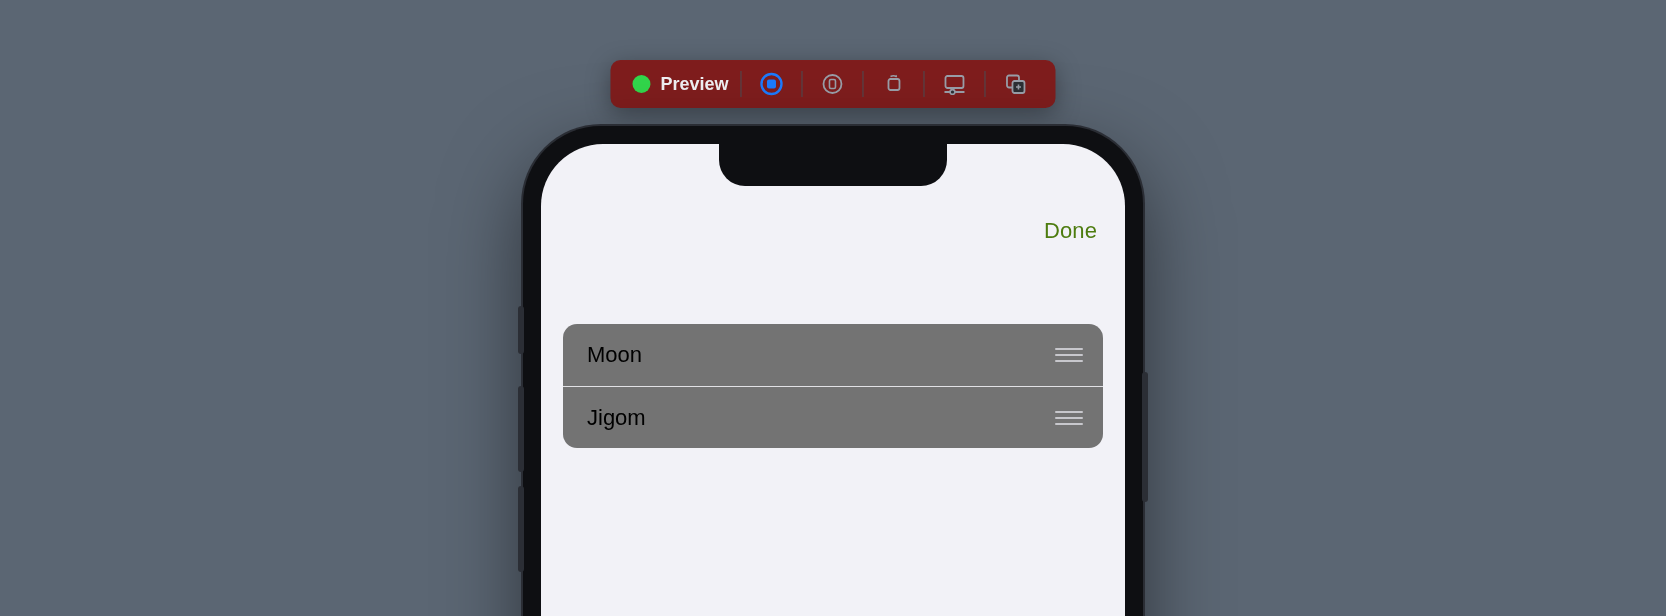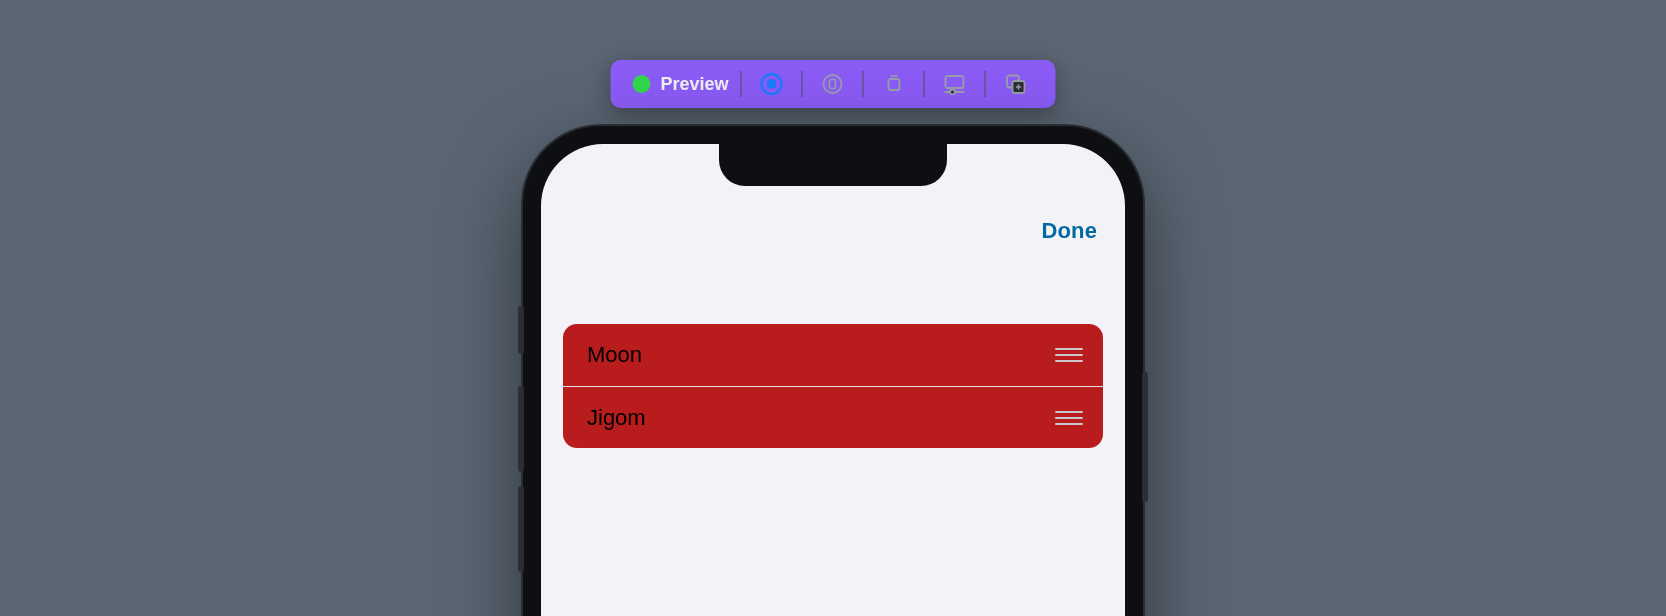"Preview" .preview-toolbar { background: #8b5cf6 -> #7f1d1d }
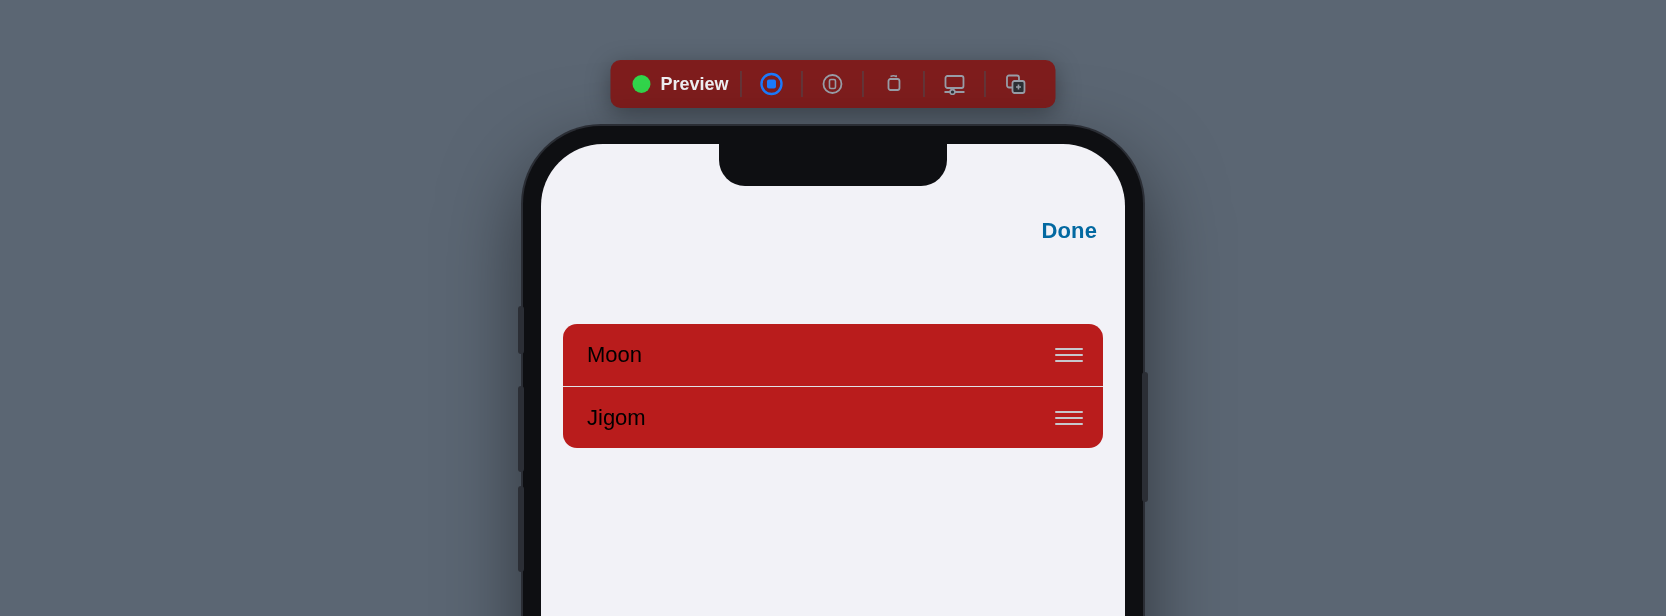"Done" .done-btn { color: #0369a1 -> #4d7c0f; font-weight: 700 -> 400 }
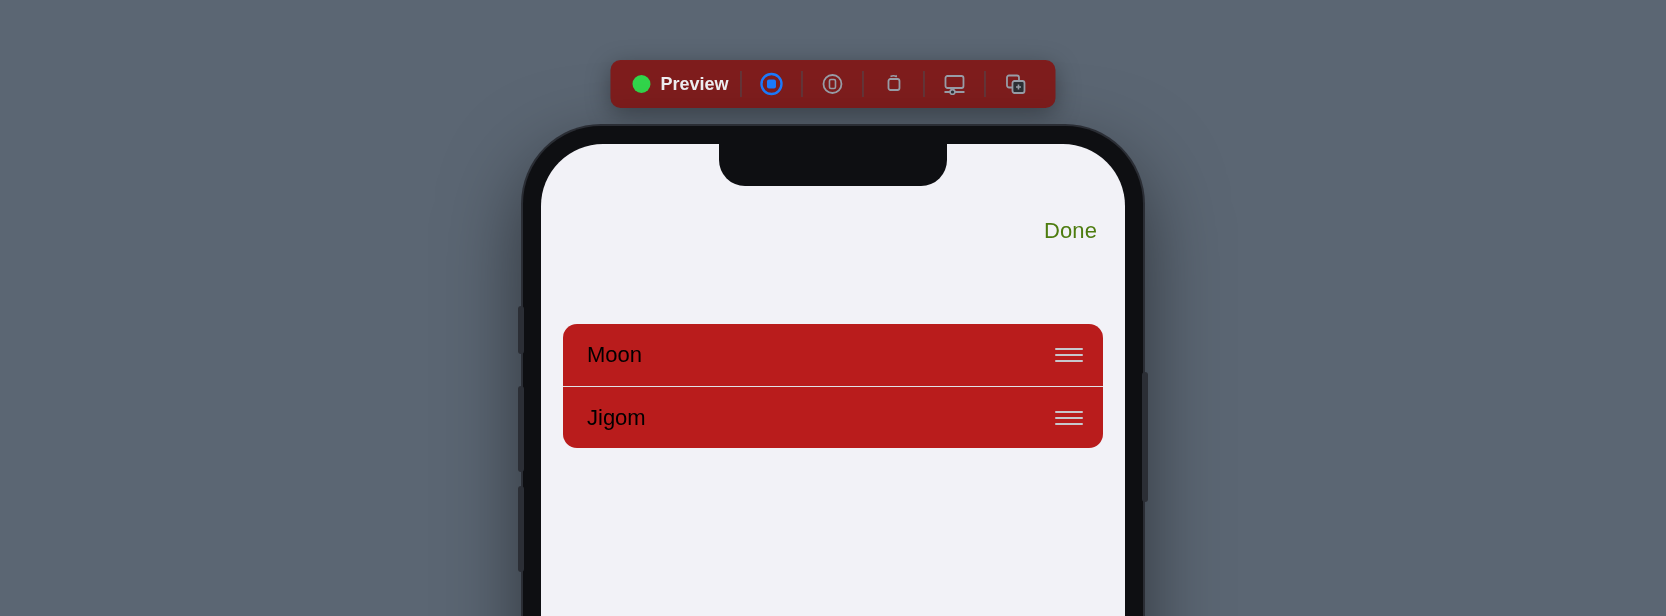"Moon" .list-card { background: #b91c1c -> #737373 }
